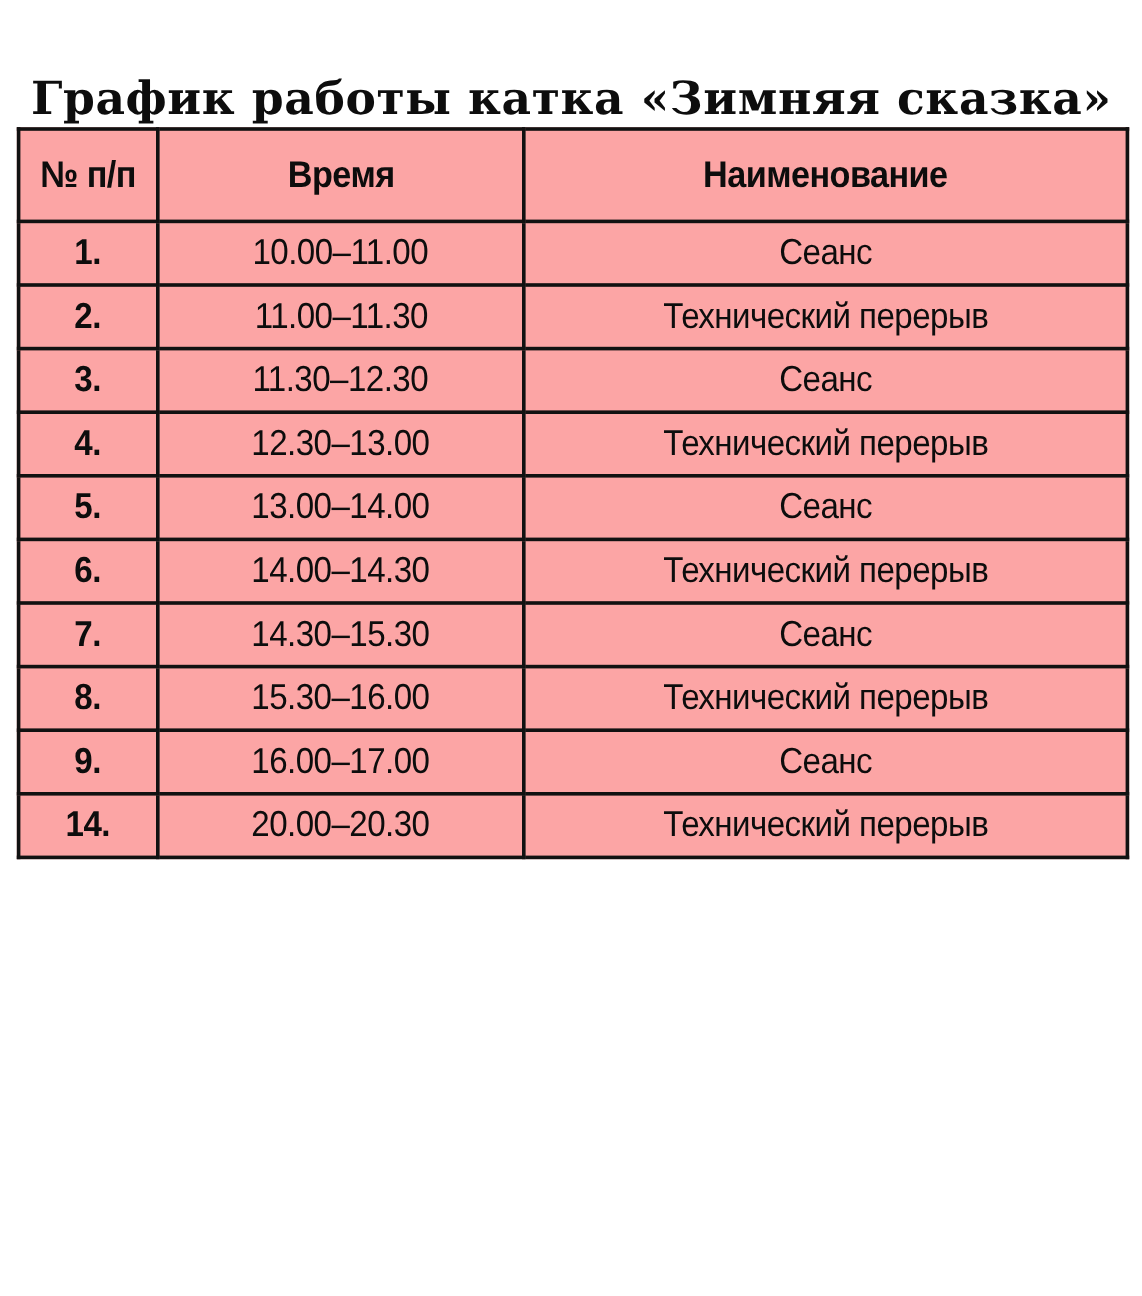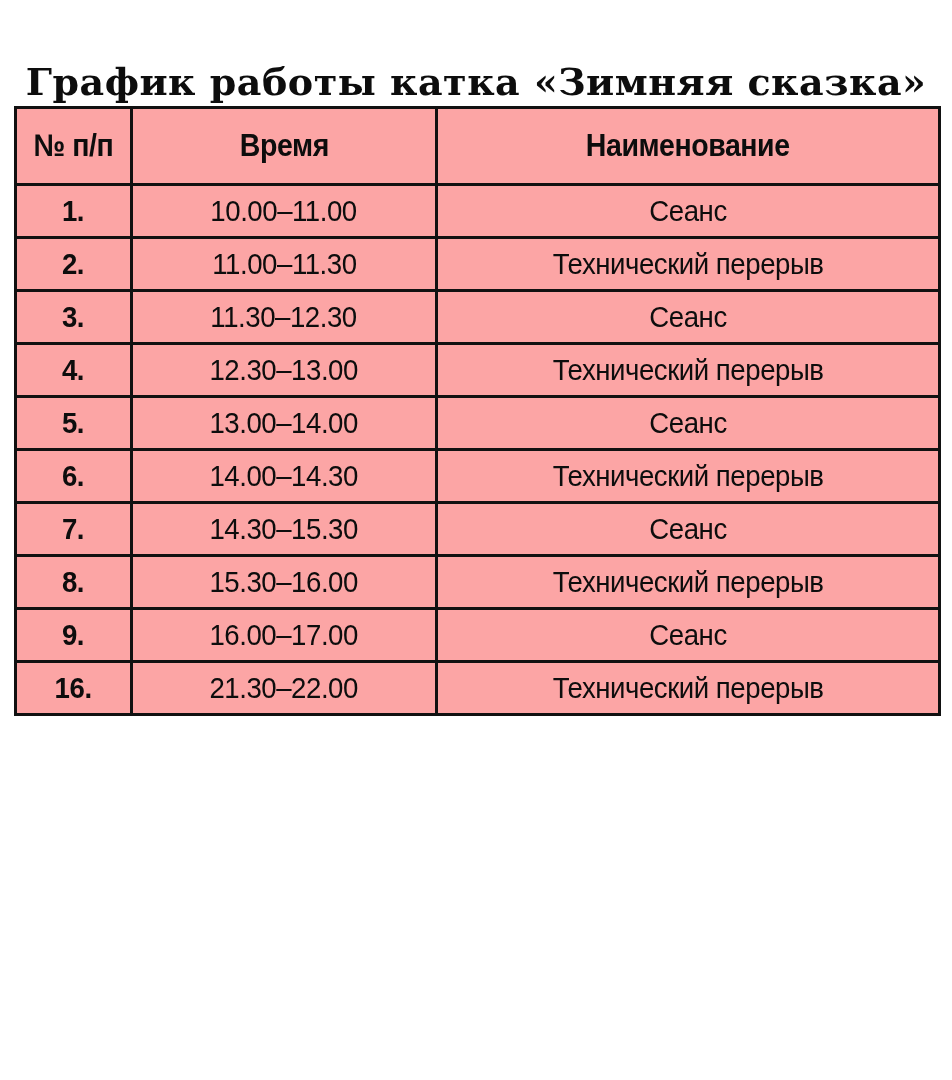"14." tr { html: none -> <tr> <td><span>14.</span></td> <td><span>20.00–20.30</span></td> <td><span>Технический перерыв</span></td> </tr> }
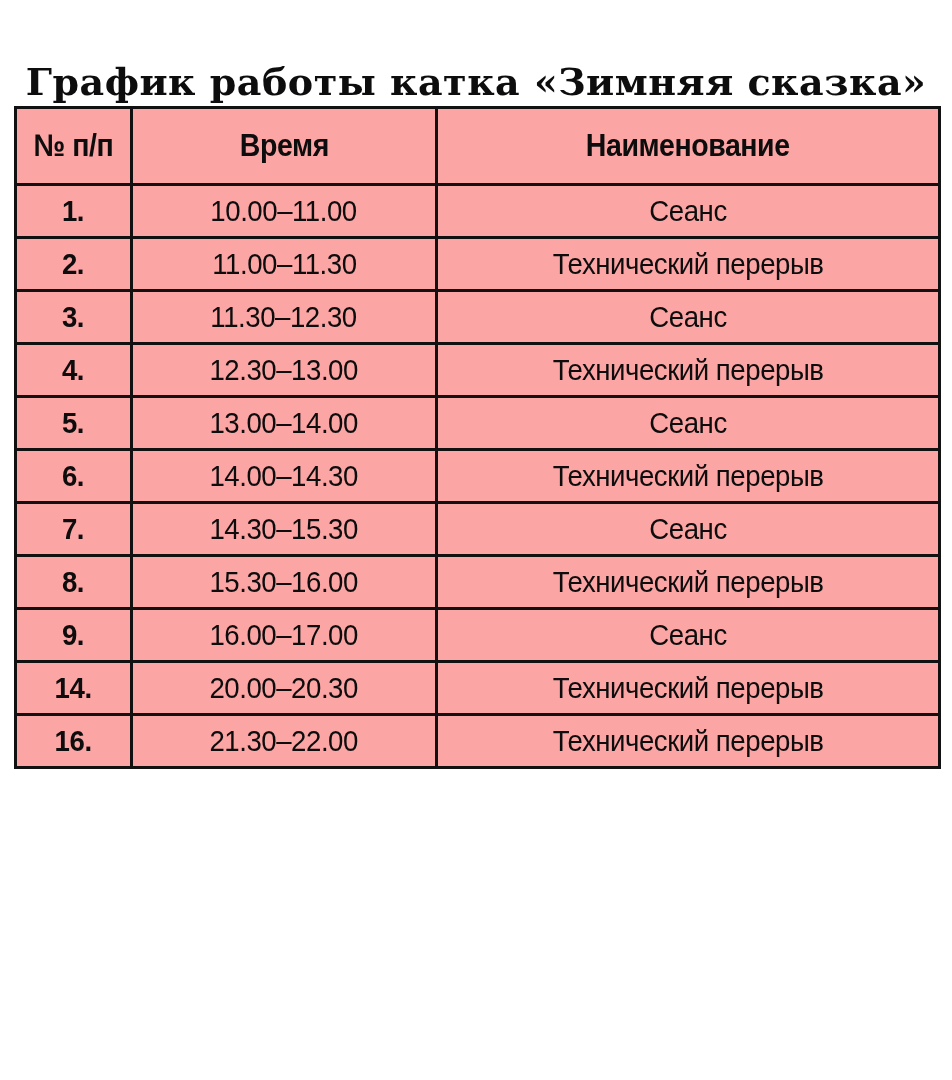"16." tr { html: <tr> <td><span>16.</span></td> <td><span>21.30–22.00</span></td> <td><span>Технический перерыв</span></td> </tr> -> none }
